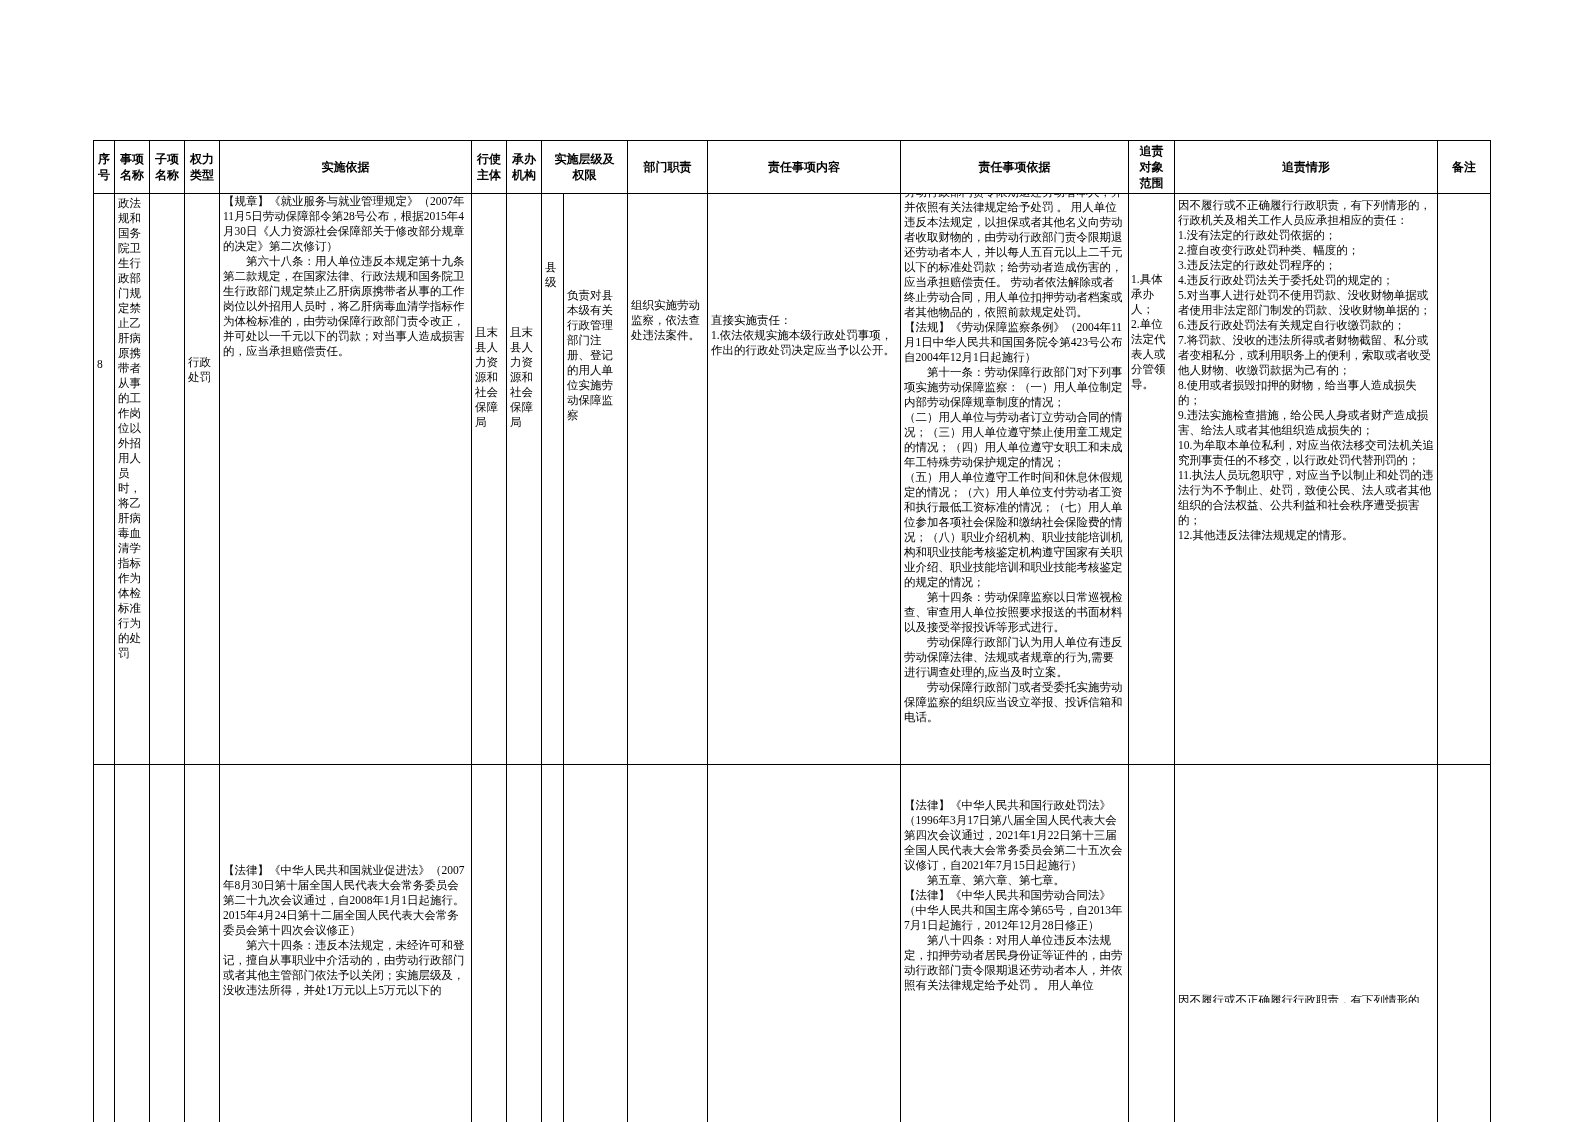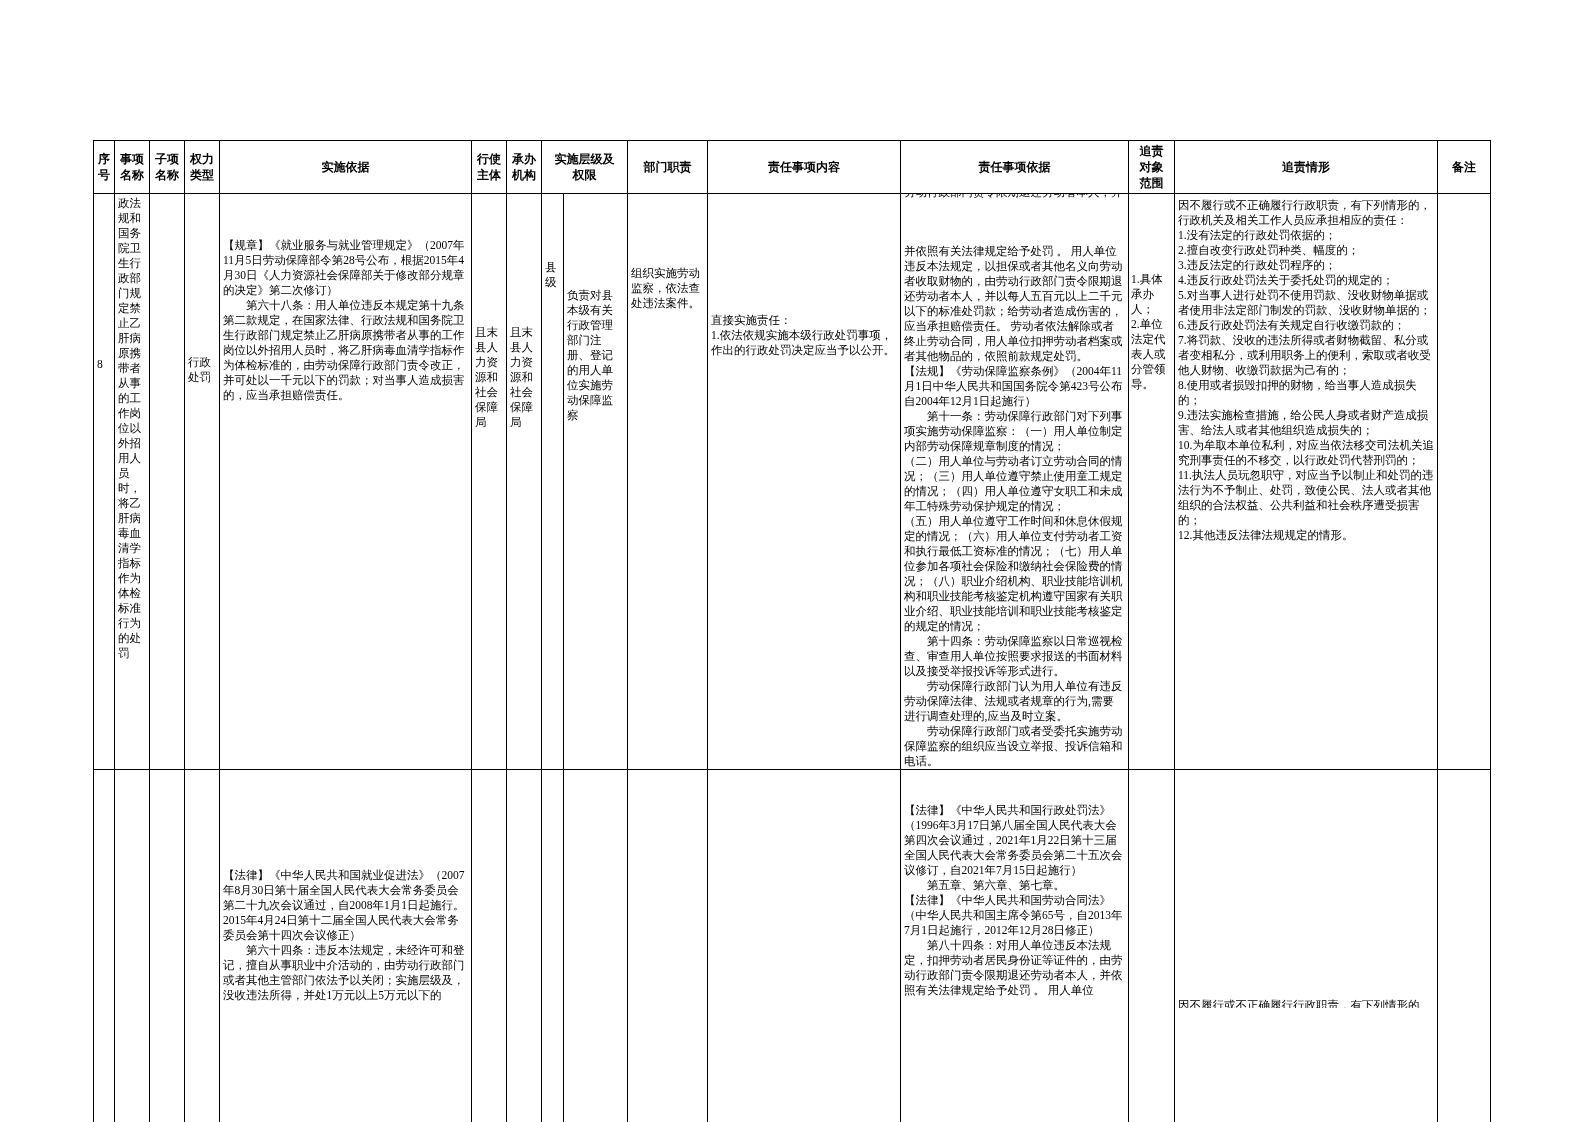"并依照有关法律规定给予处罚 。" .c { margin-top: 44px -> none }
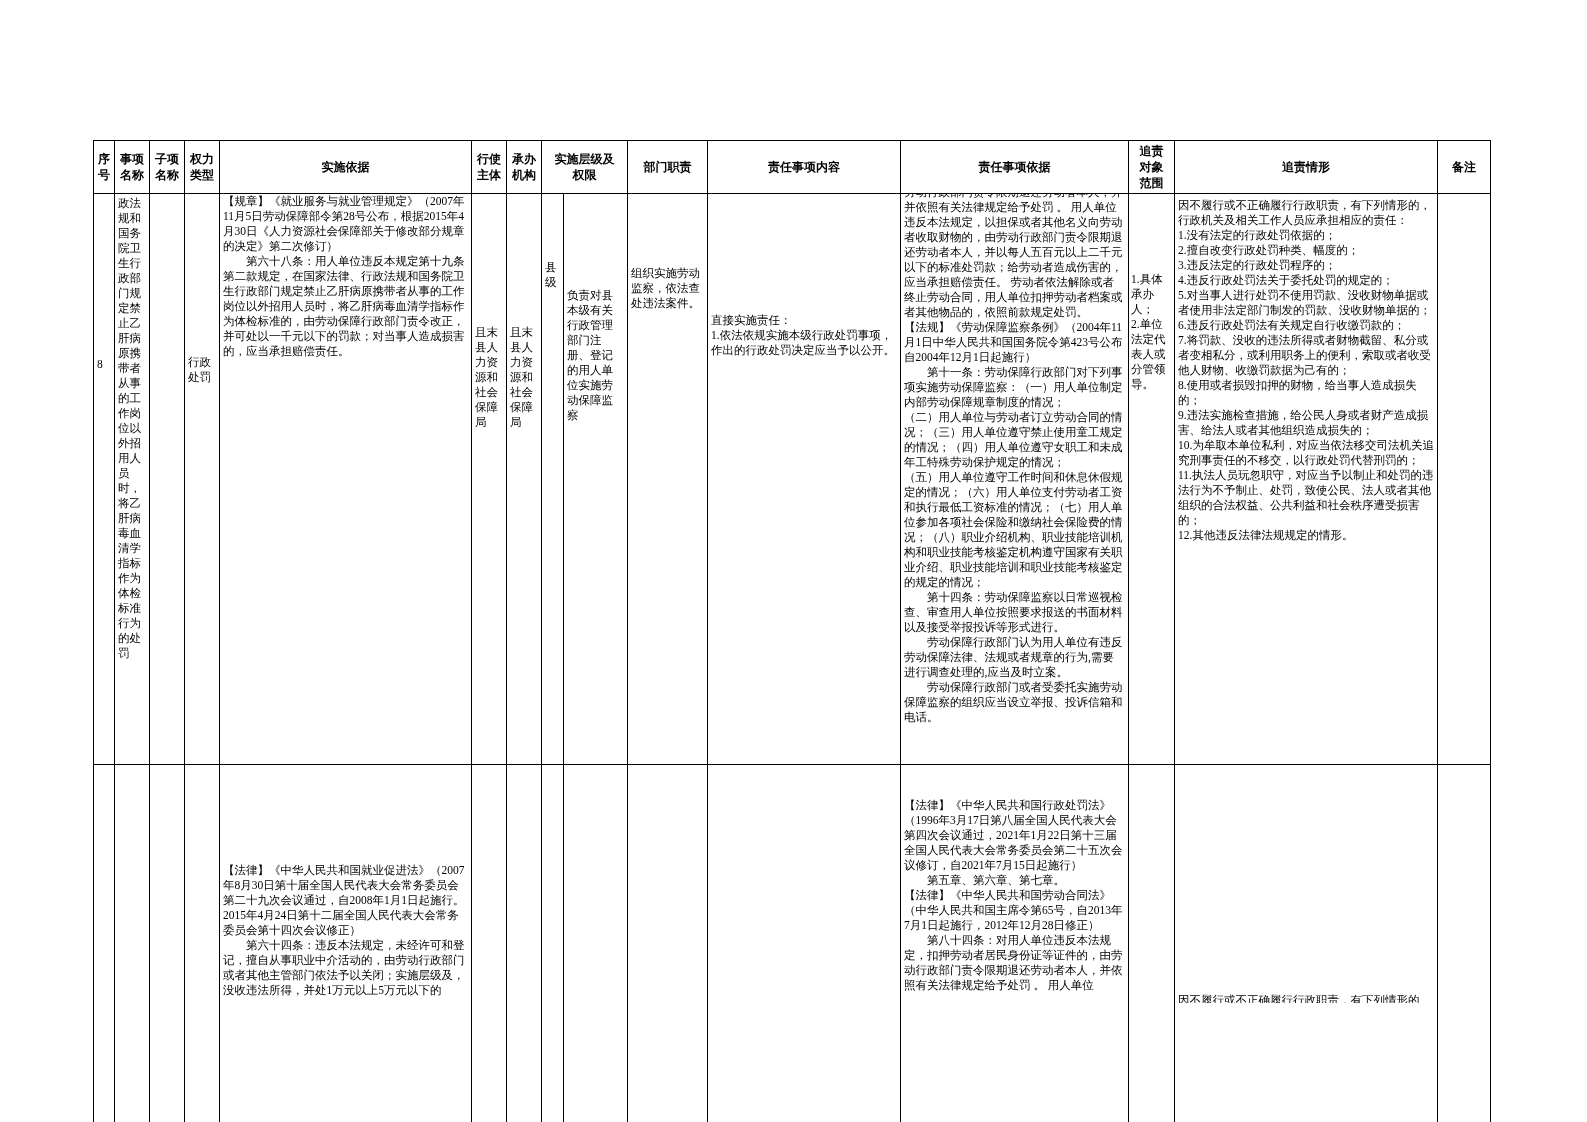"组织实施劳动监察，依法查处违法案件。" div.c { margin-top: 72px -> 104px }
